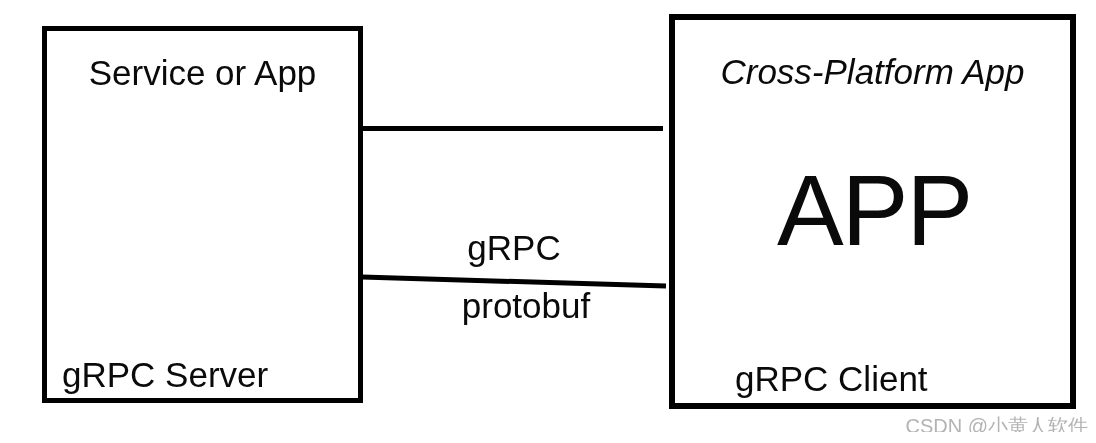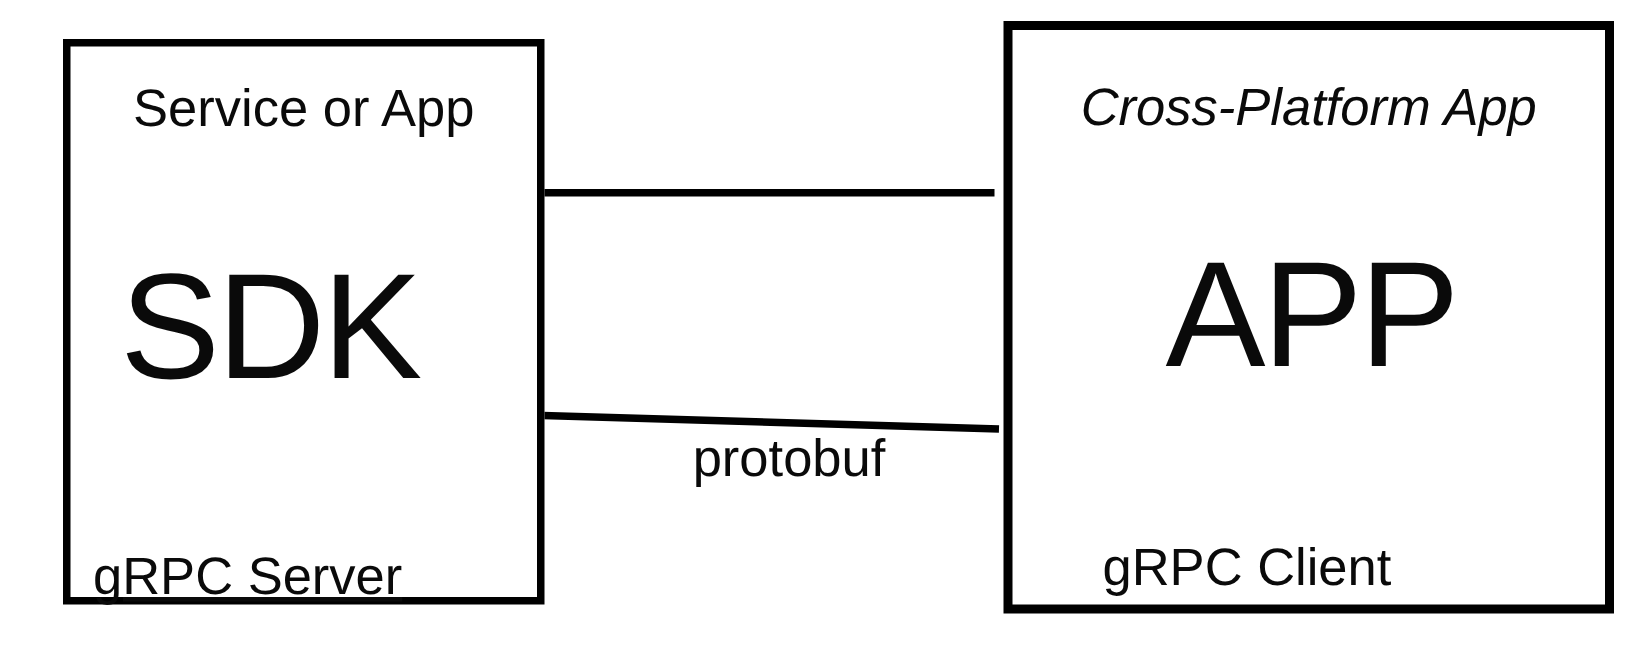"SDK" div.node-main { html: <div>SDK</div> -> none }
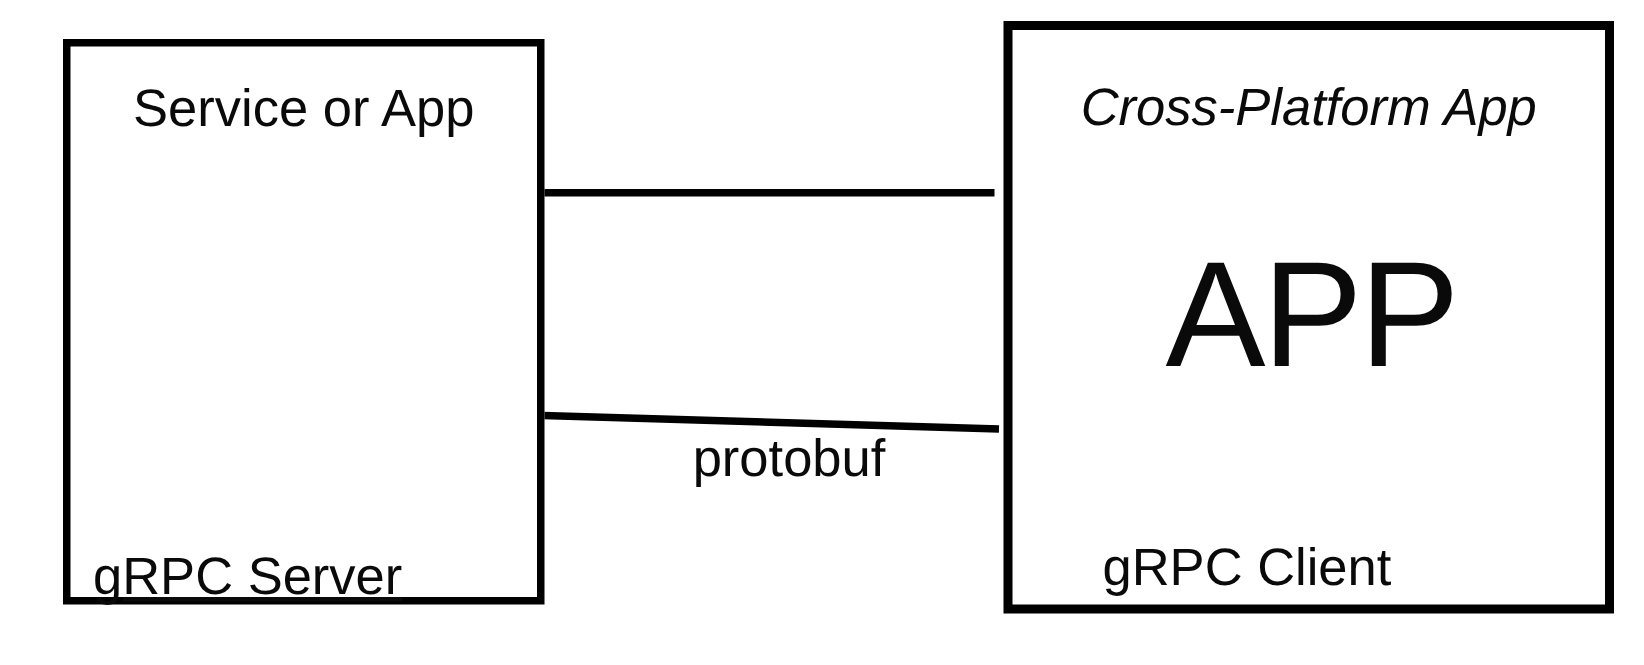"gRPC" div.wire-label { html: none -> <div>gRPC</div> }
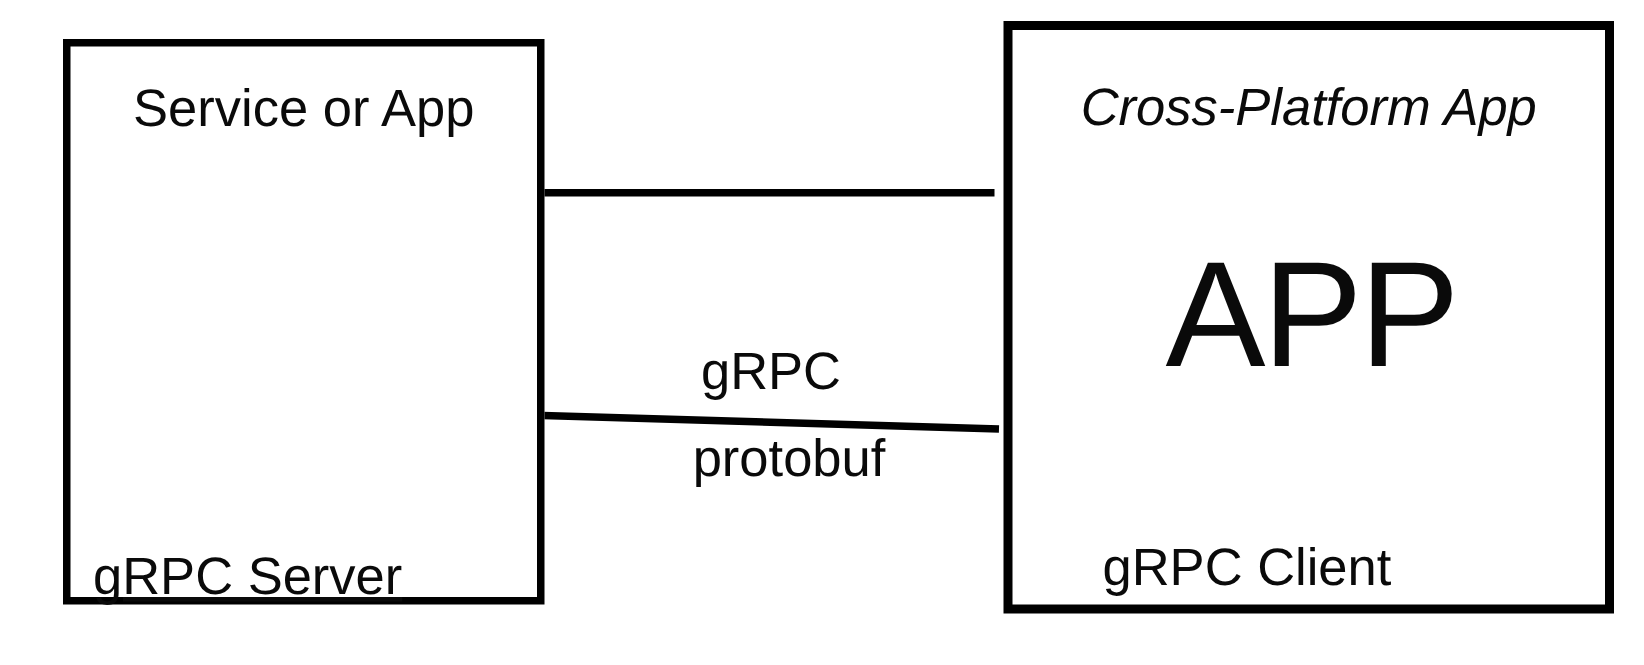"gRPC Server" .server-box .node-footer { text-decoration: underline -> none; top: 336px -> 326px }
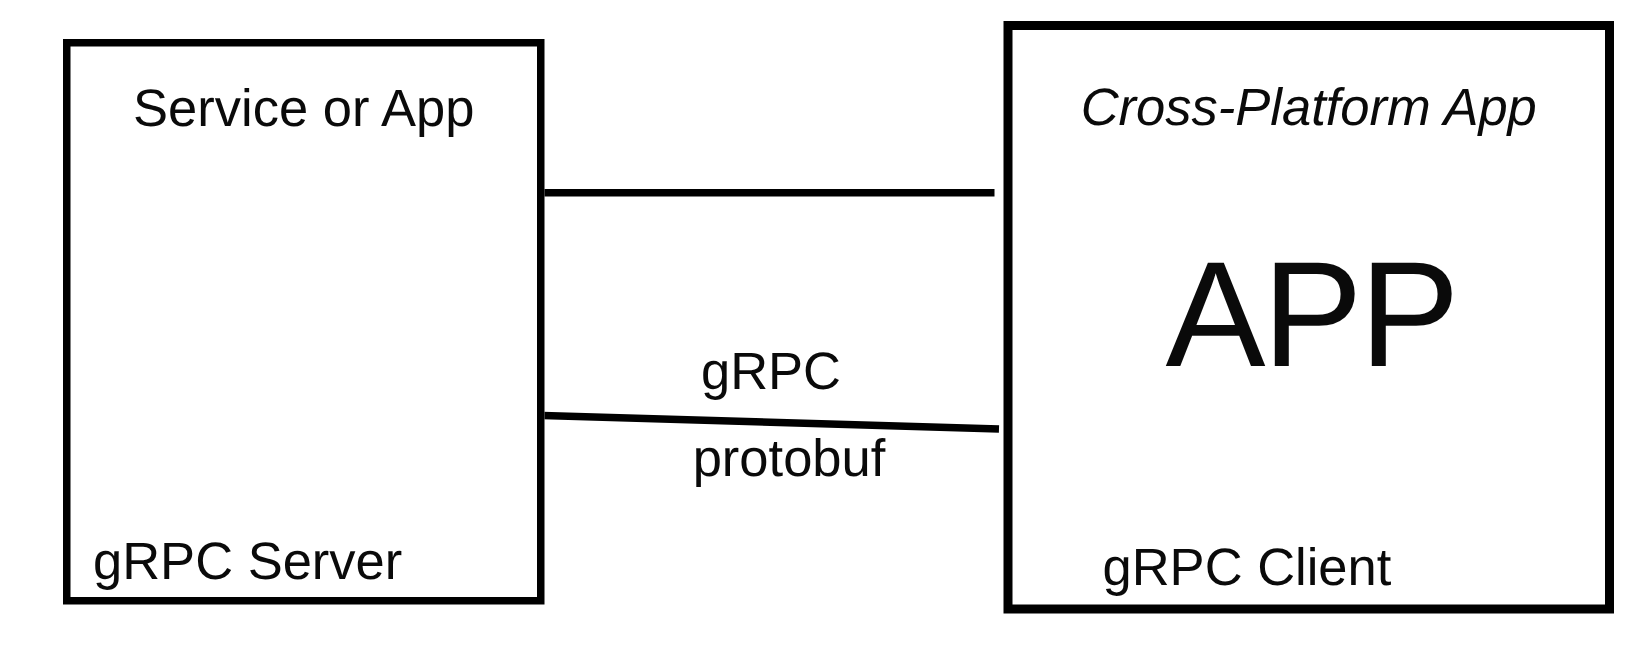"CSDN @小黄人软件" div.watermark { html: none -> <div>CSDN @小黄人软件</div> }
